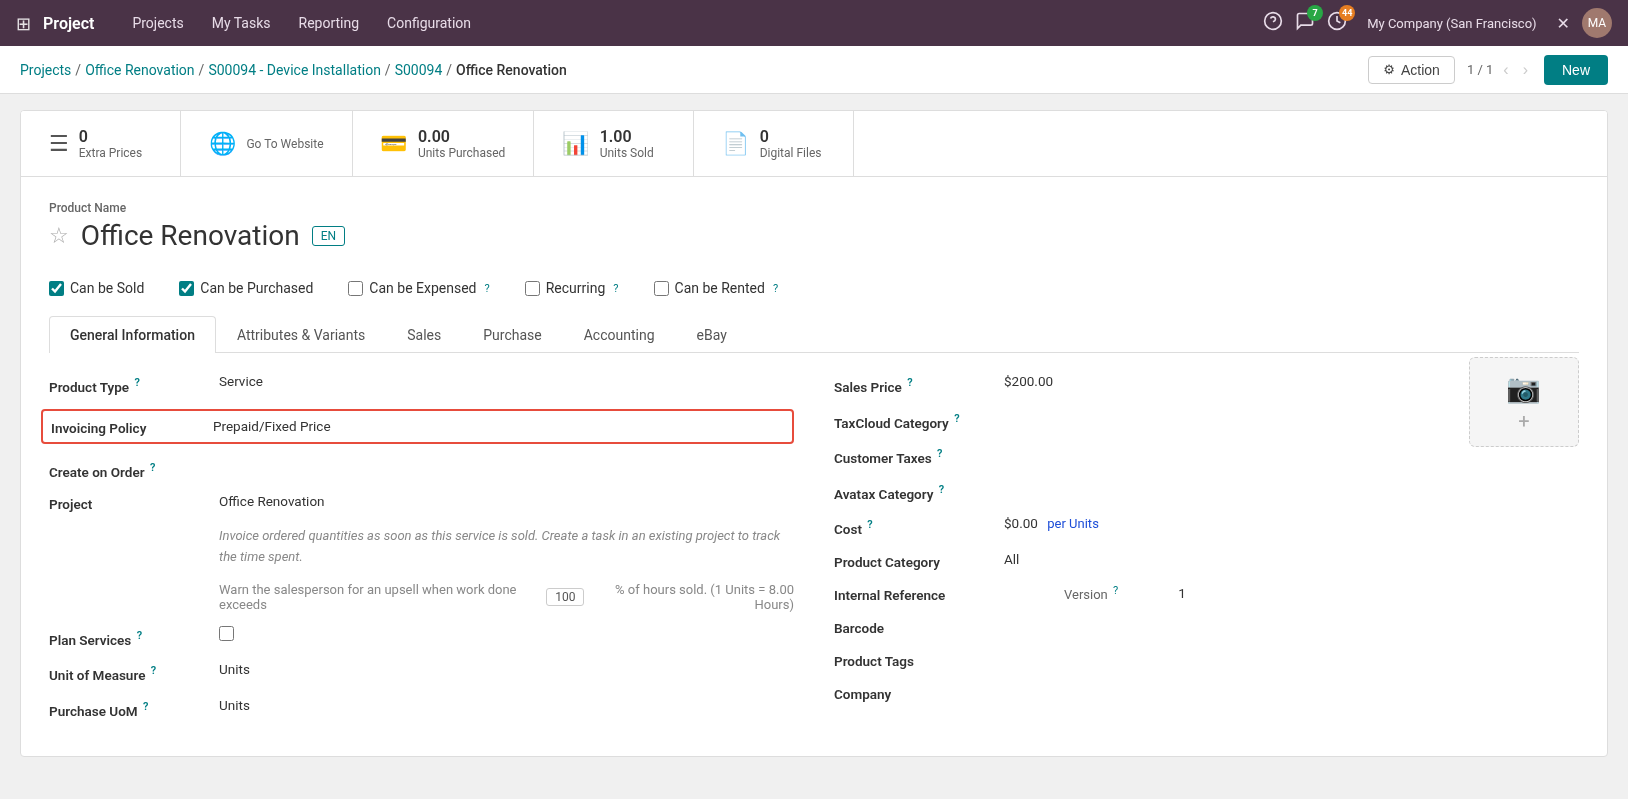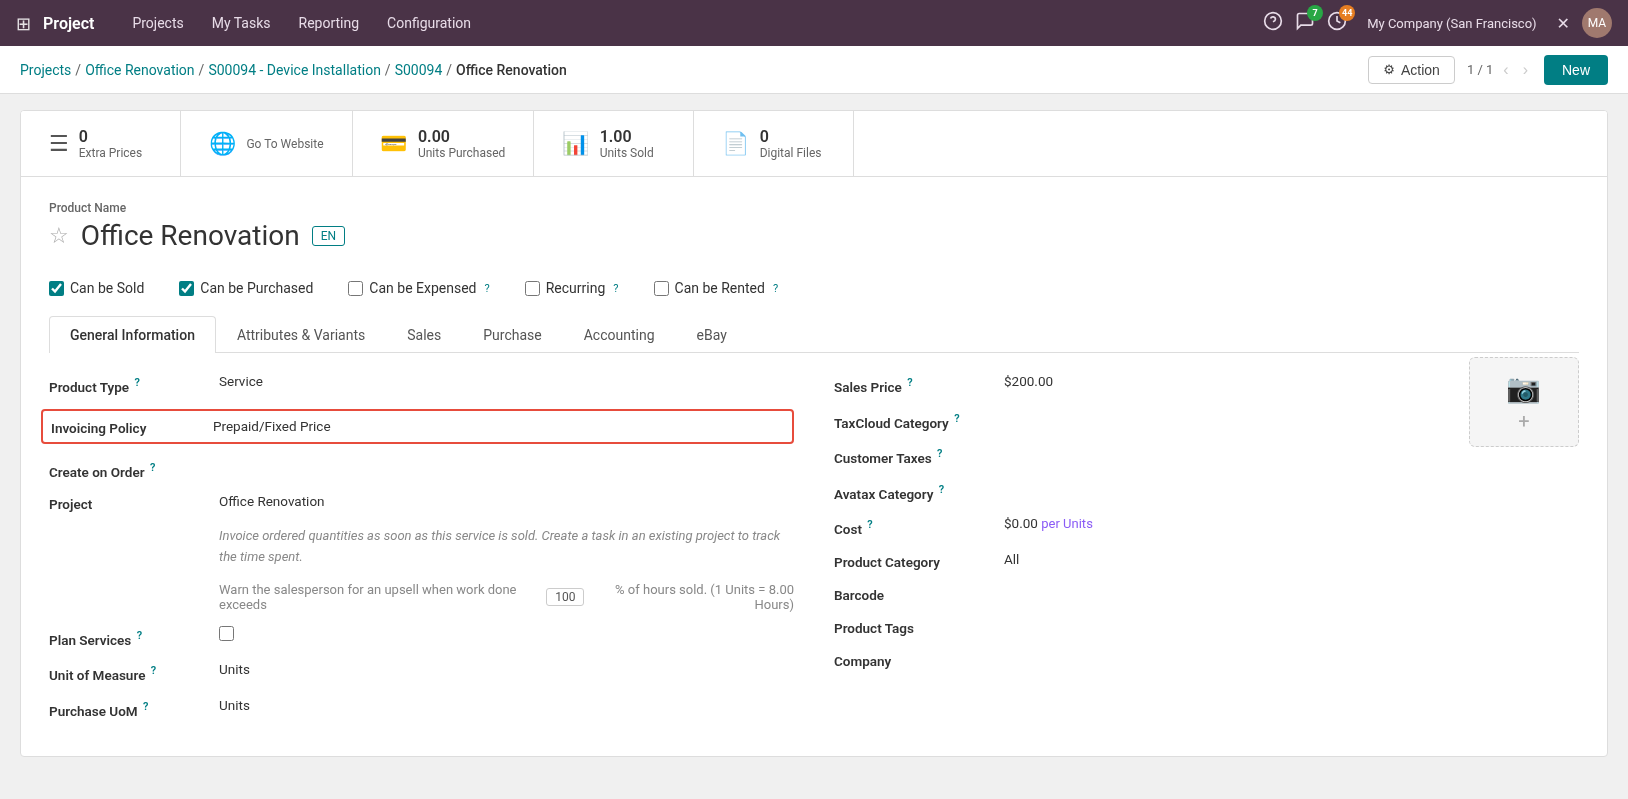"per Units" .per-unit { color: #8b5cf6 -> #1d4ed8; margin-left: none -> 6px }
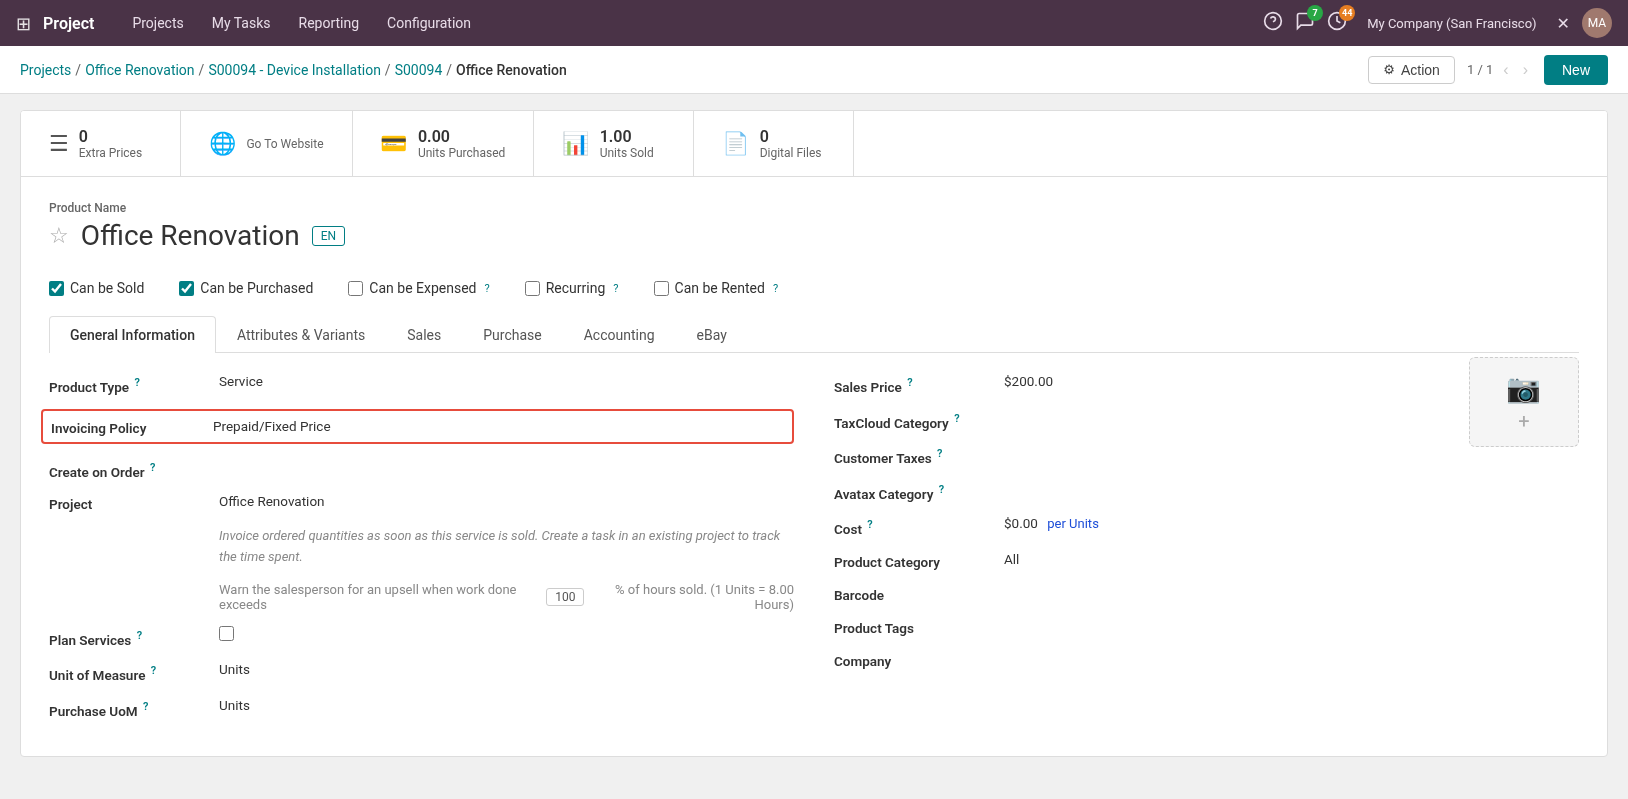"Internal Reference" div.form-row { html: none -> <div> <div>Internal Reference</div> <div> <span></span> <span>Version <sup>?</sup></span> <span>1</span> </div> </div> }
